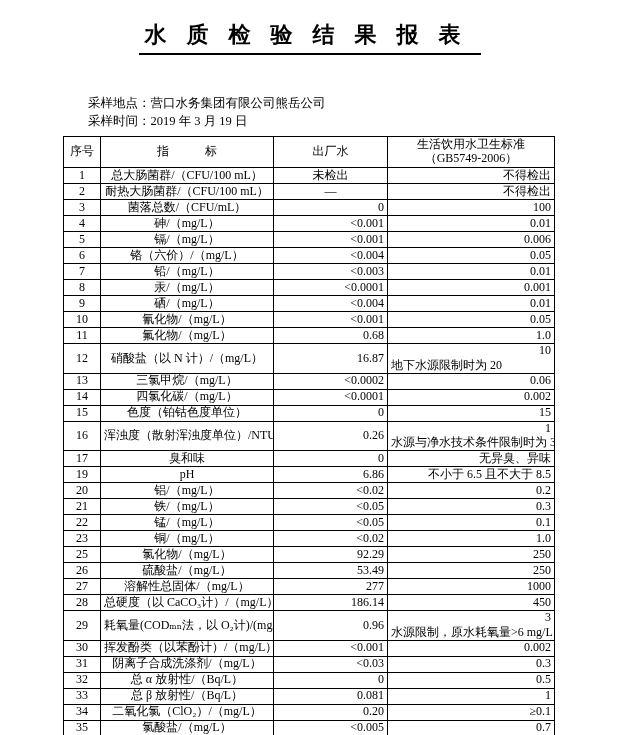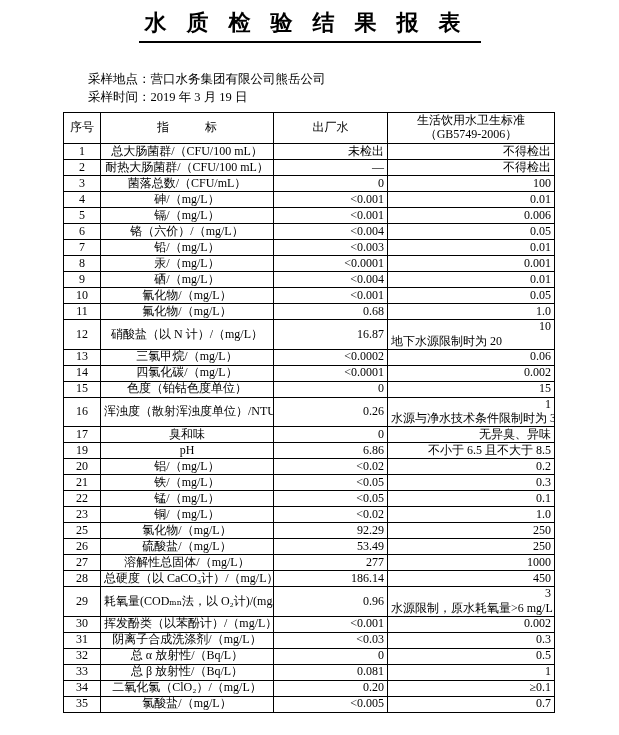"水质检验结果报表" .page-title { margin: 0 -> 12px }
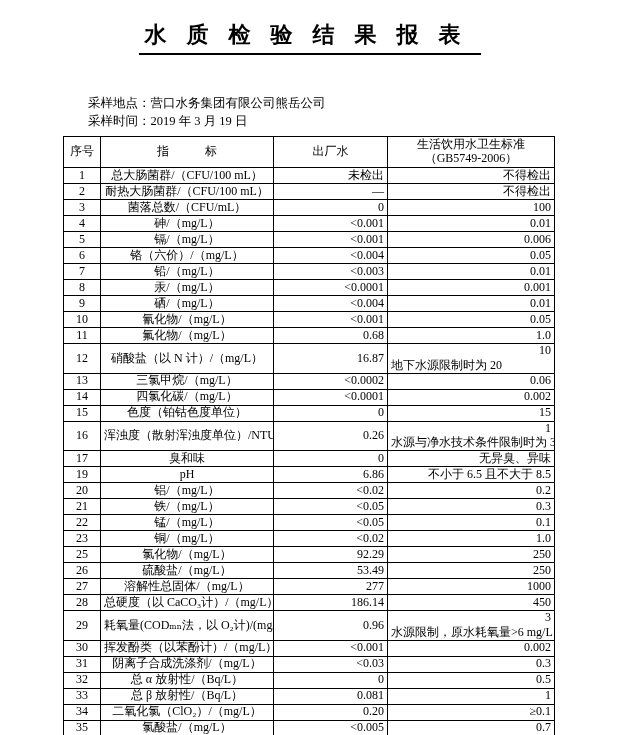"未检出" td.c-val.center { text-align: right -> center }
